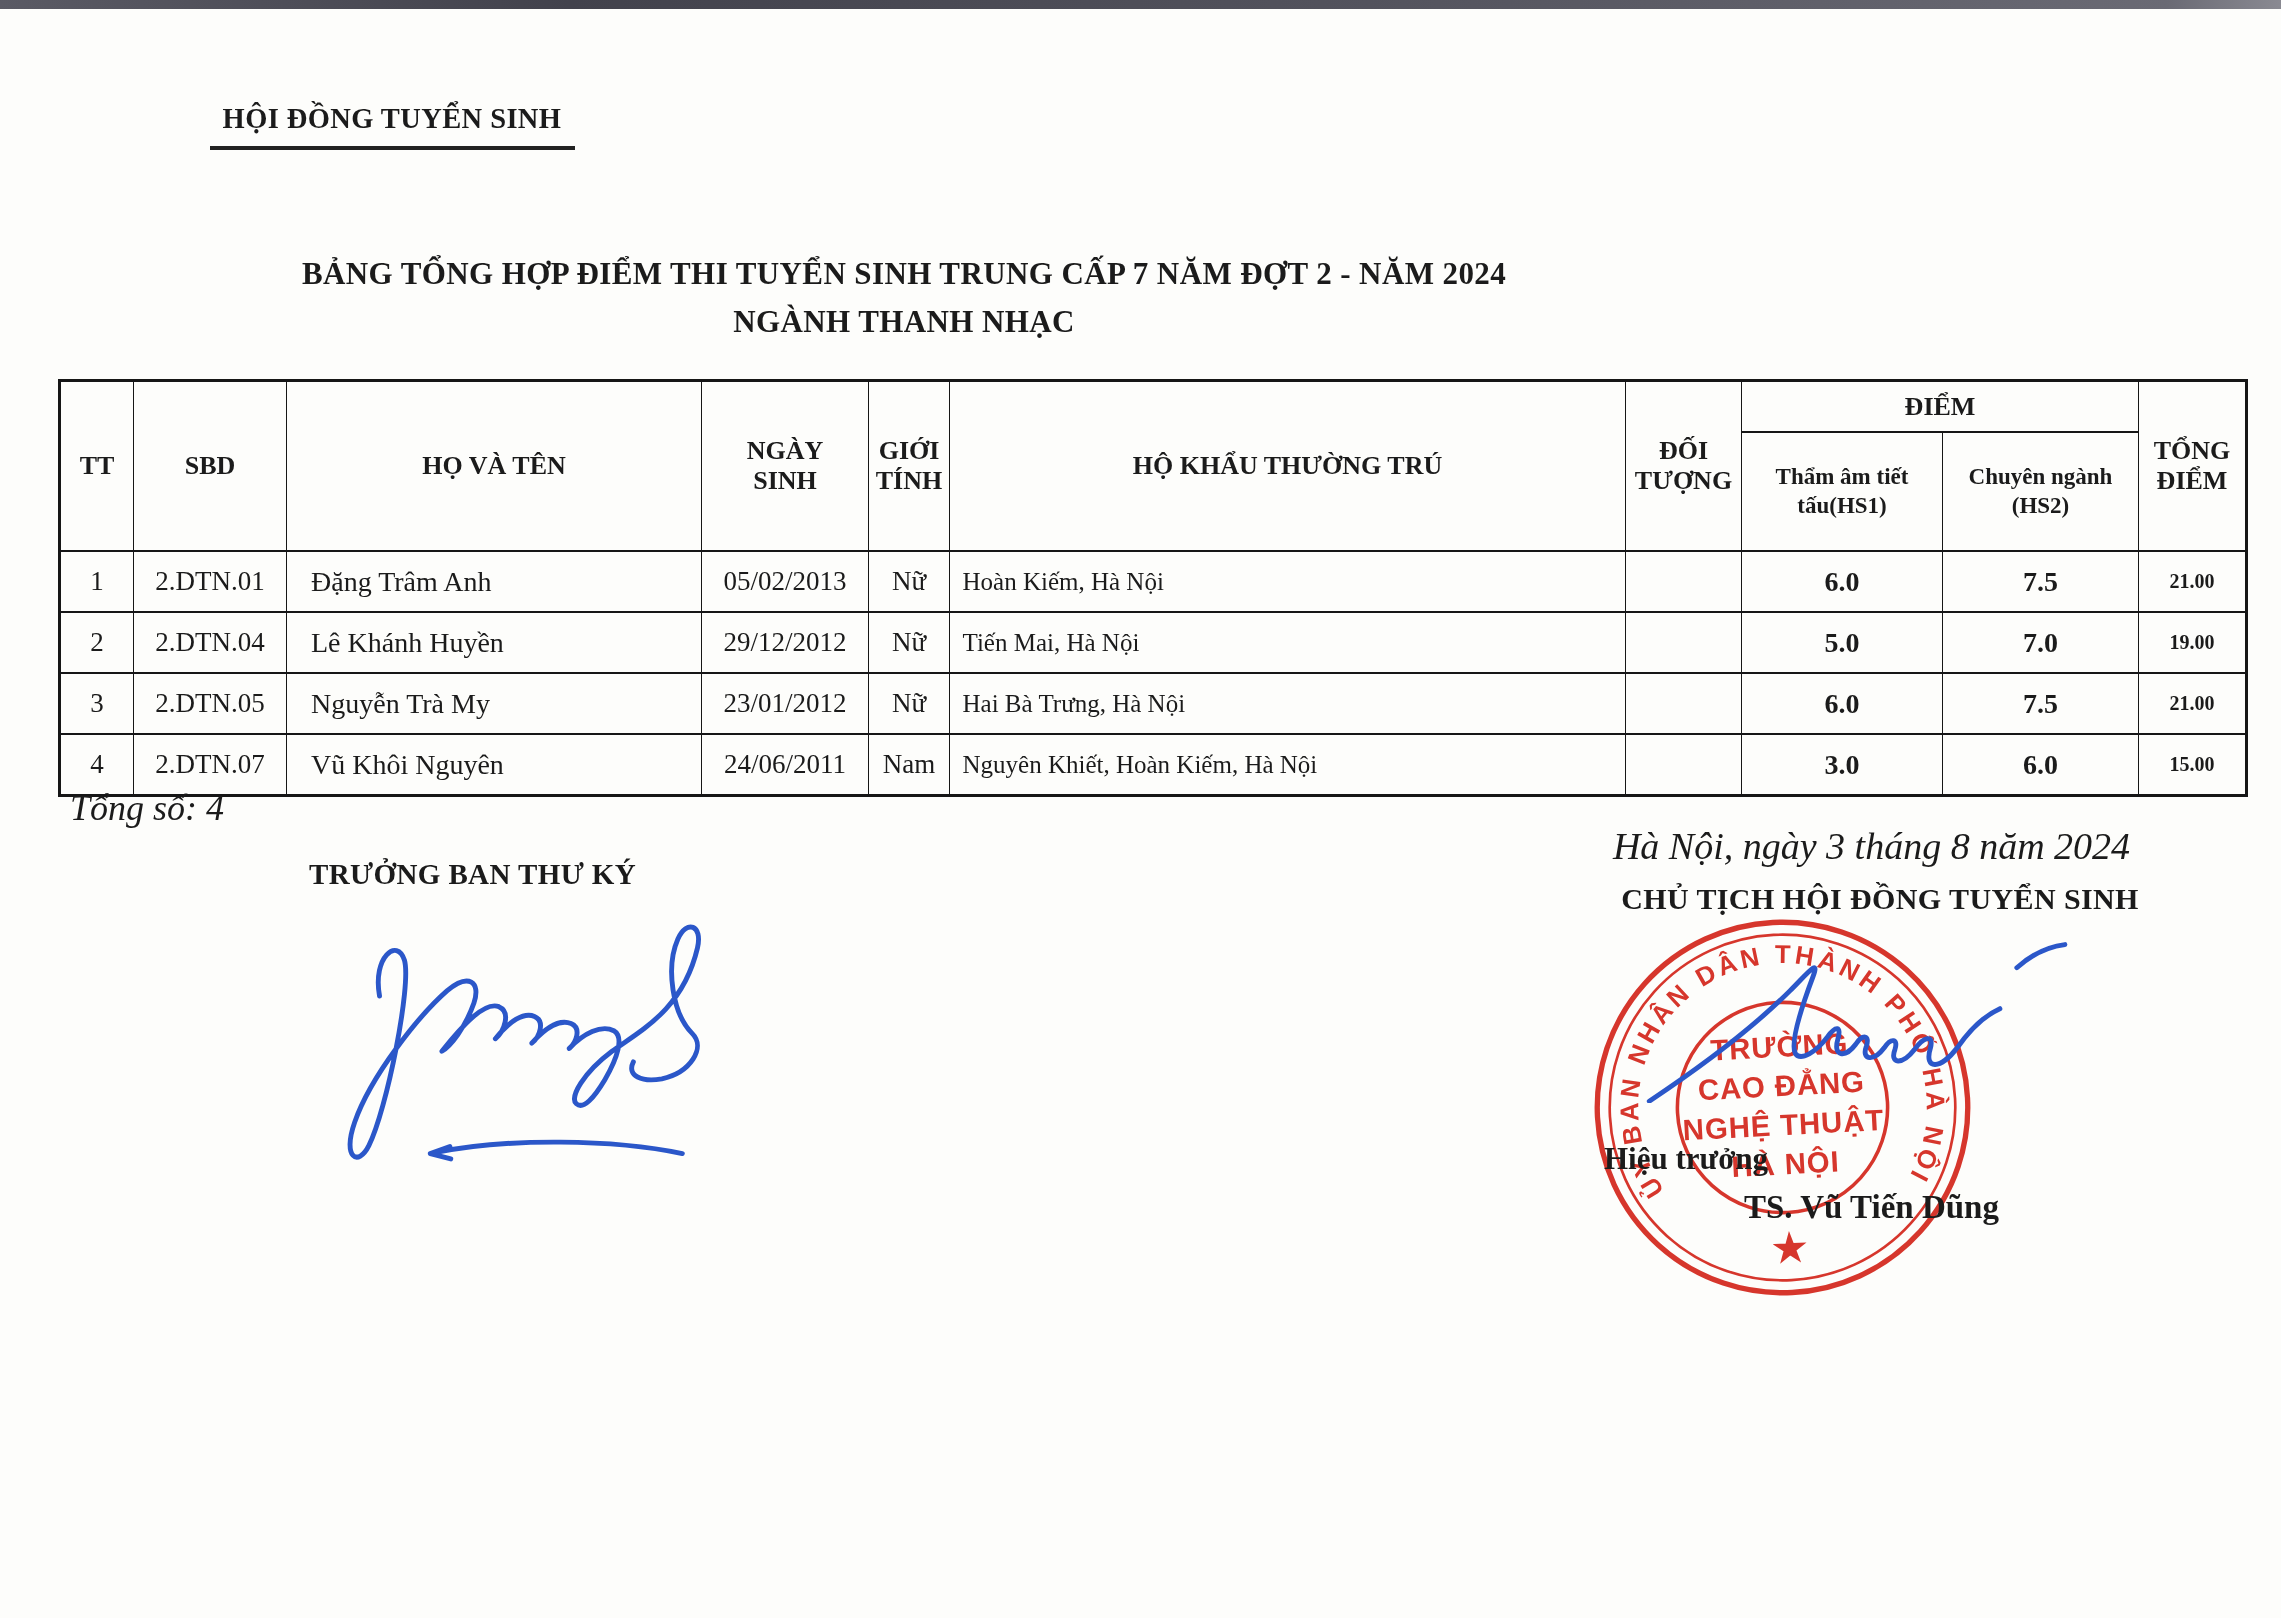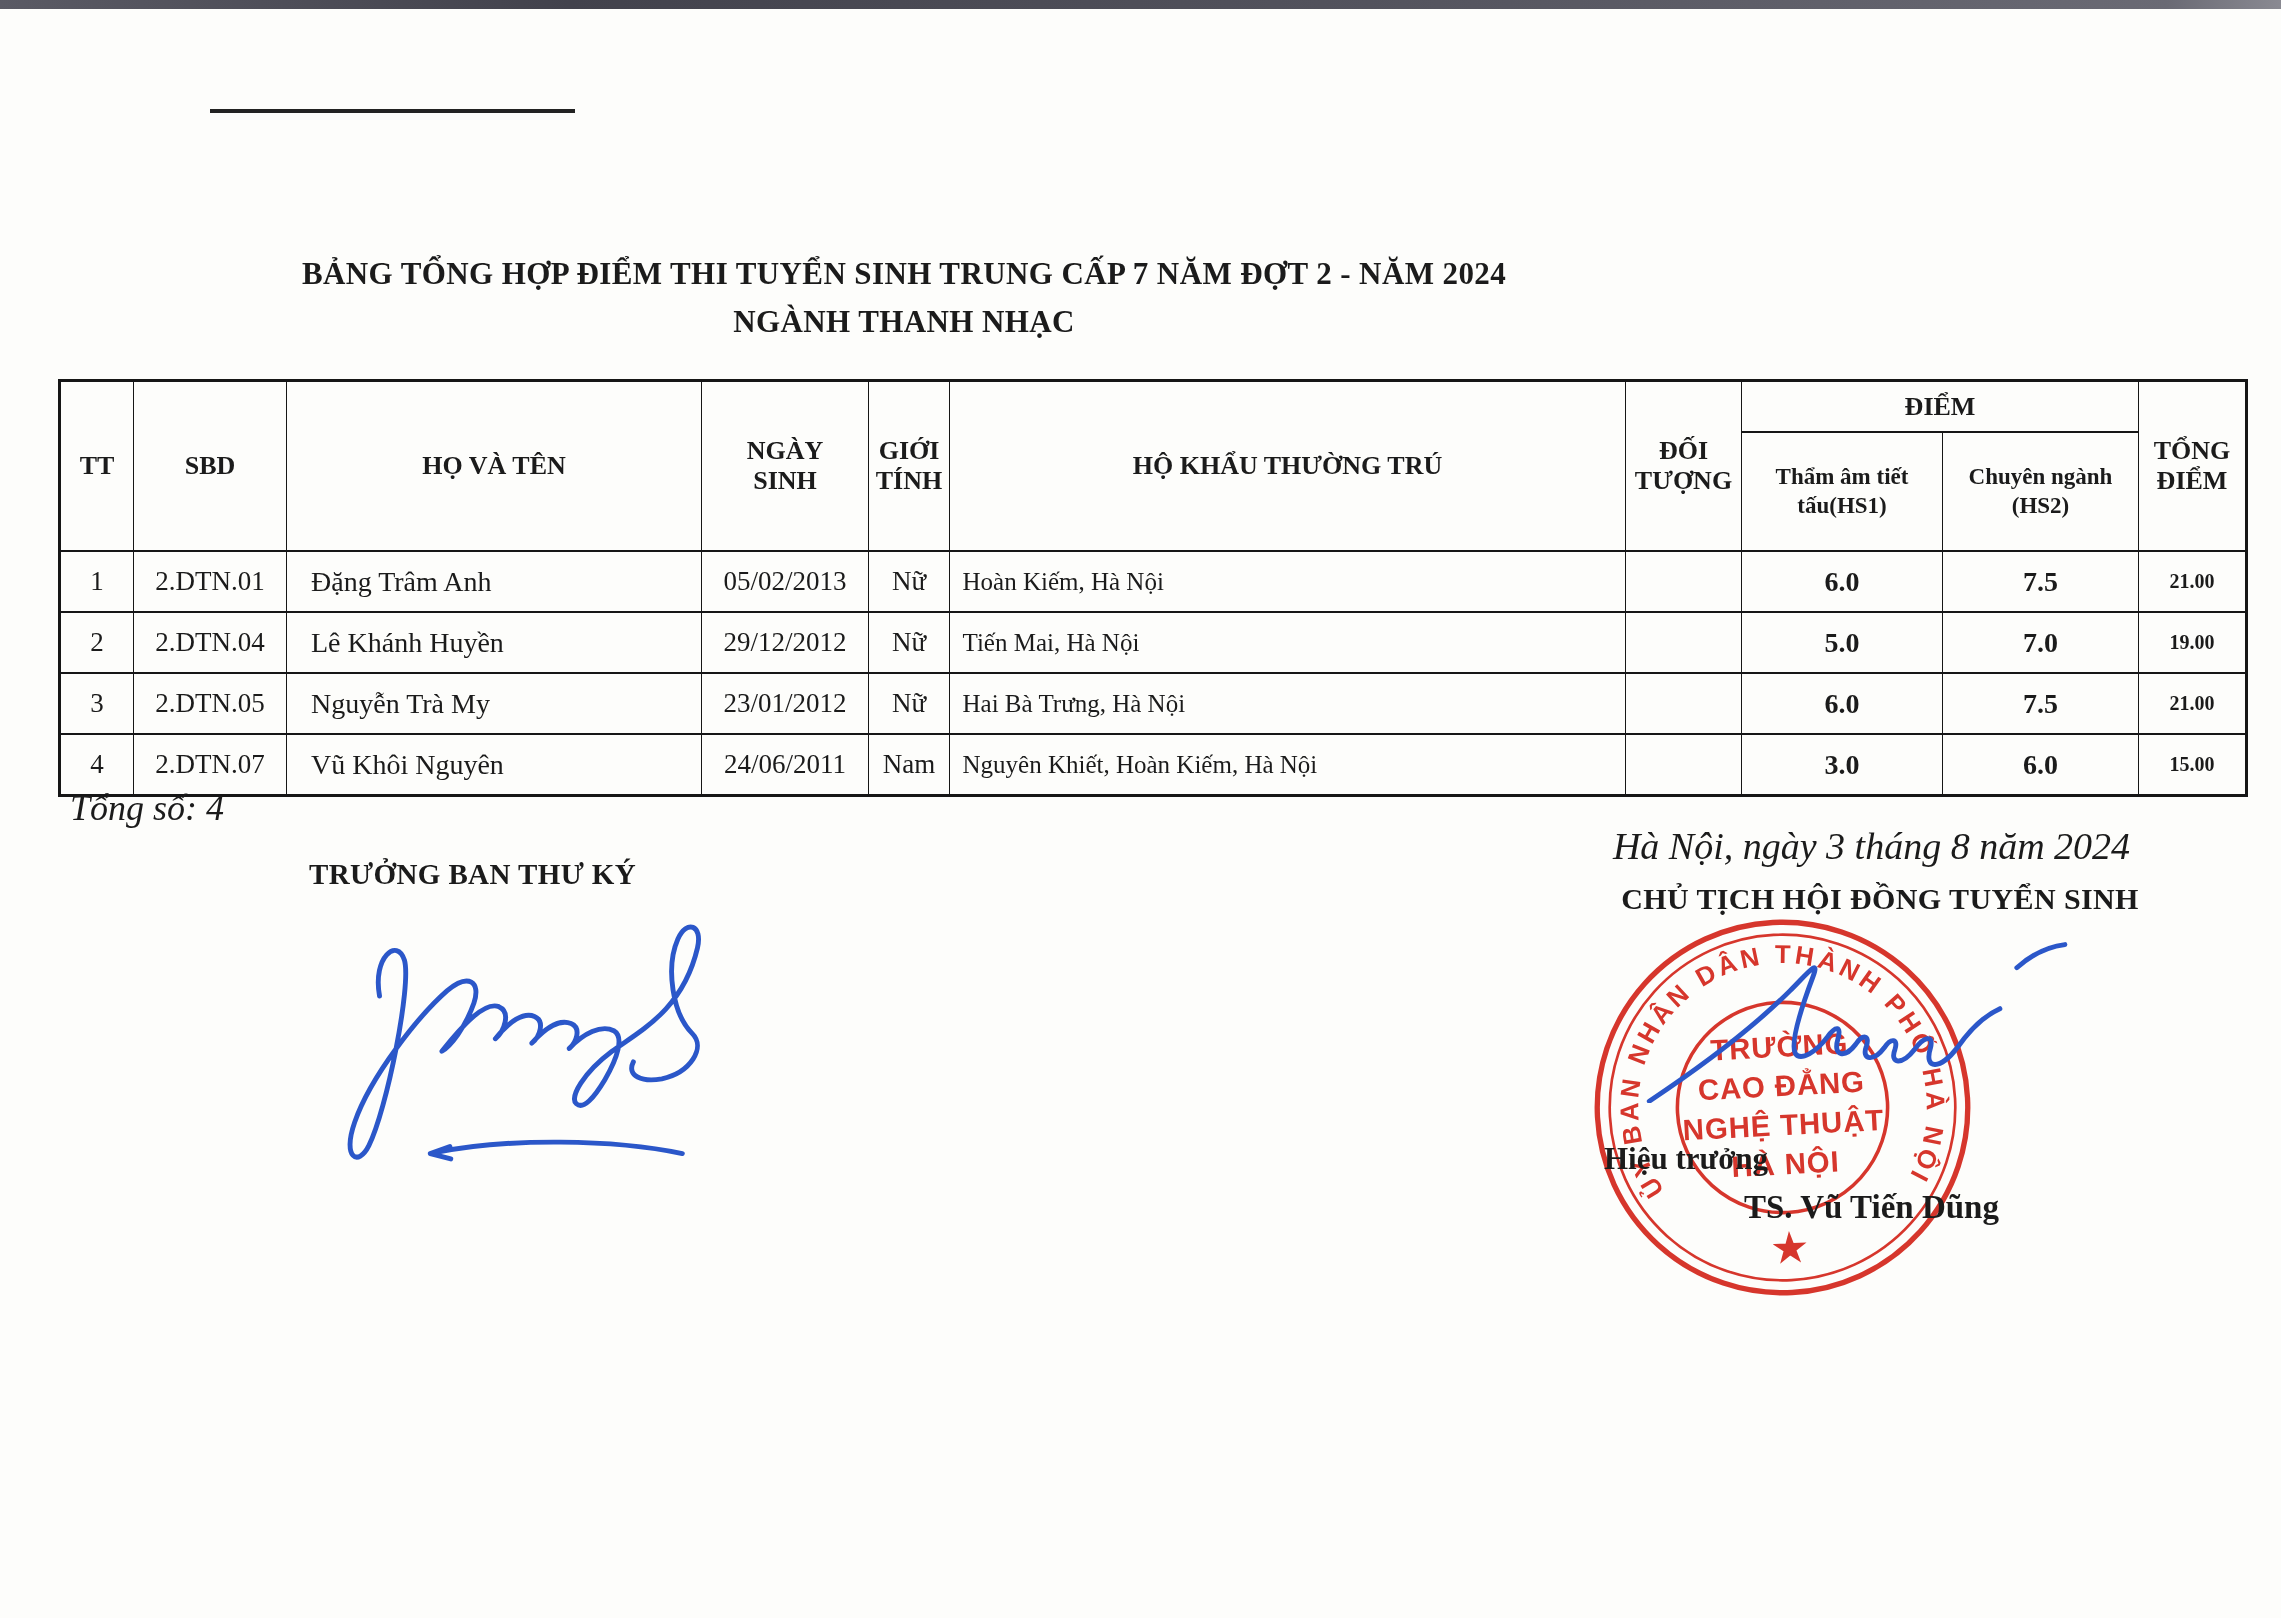"HỘI ĐỒNG TUYỂN SINH" div { html: none -> <div>HỘI ĐỒNG TUYỂN SINH</div> }
